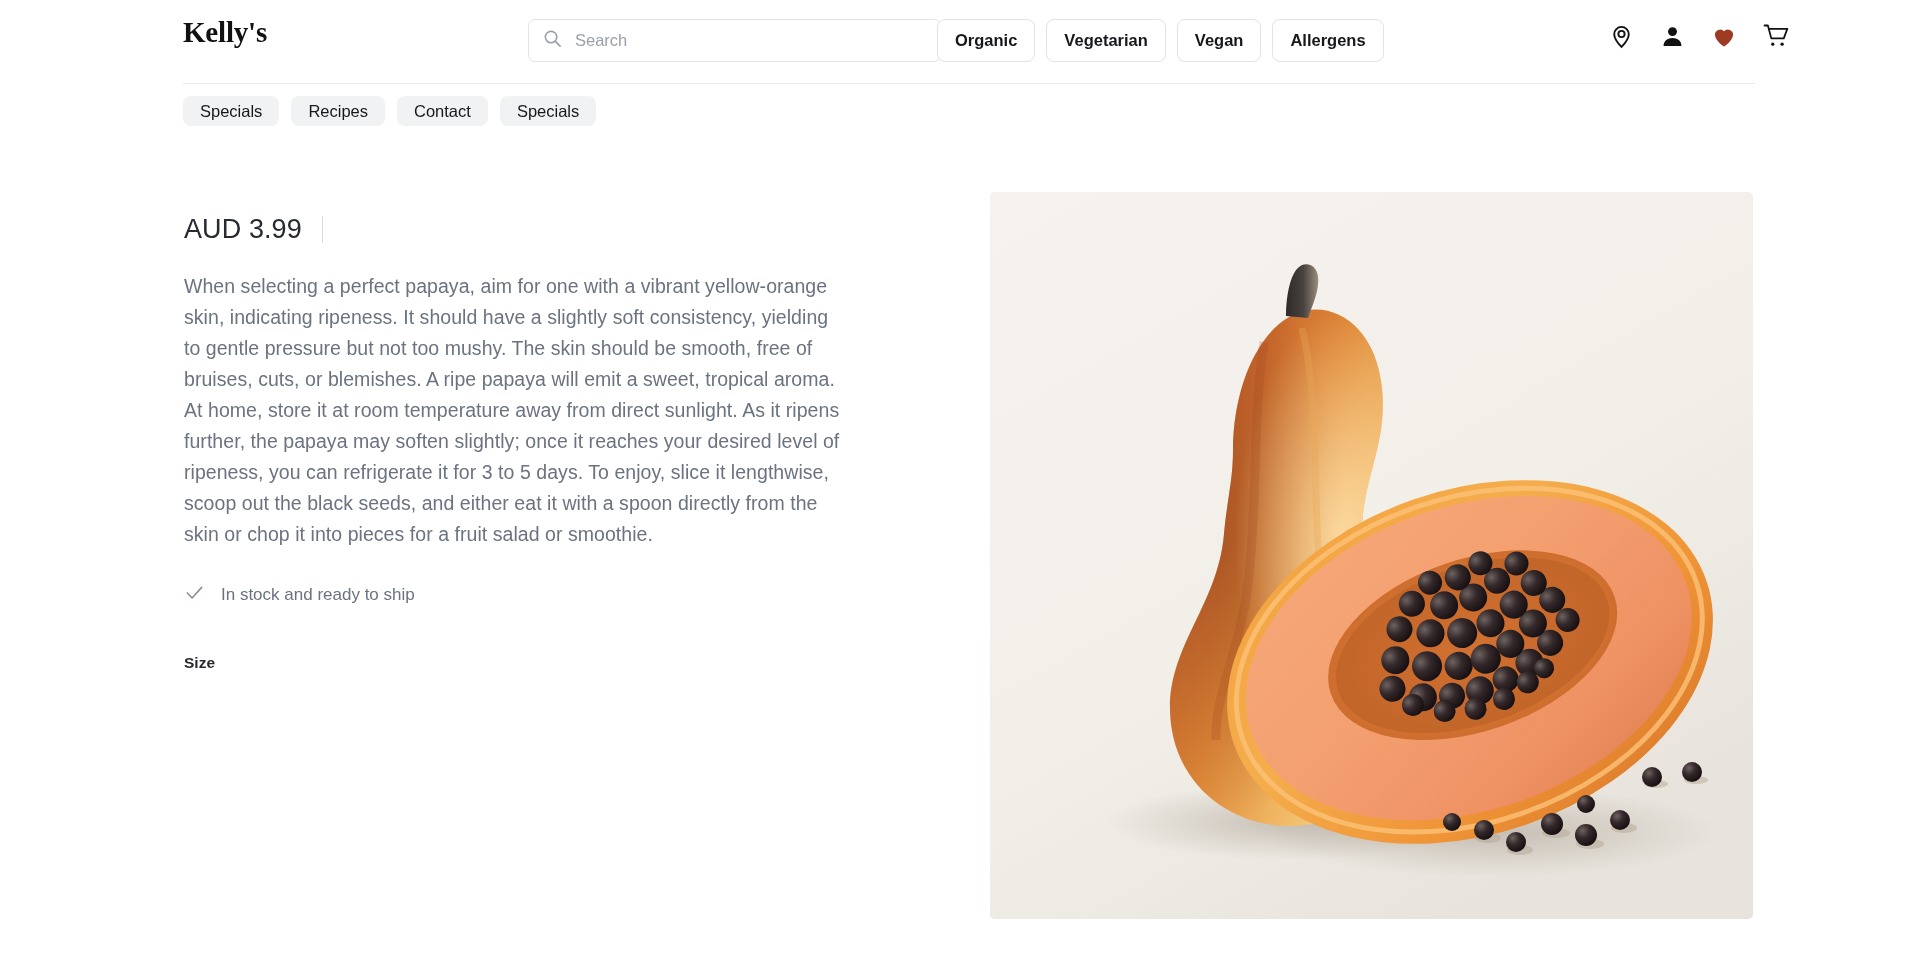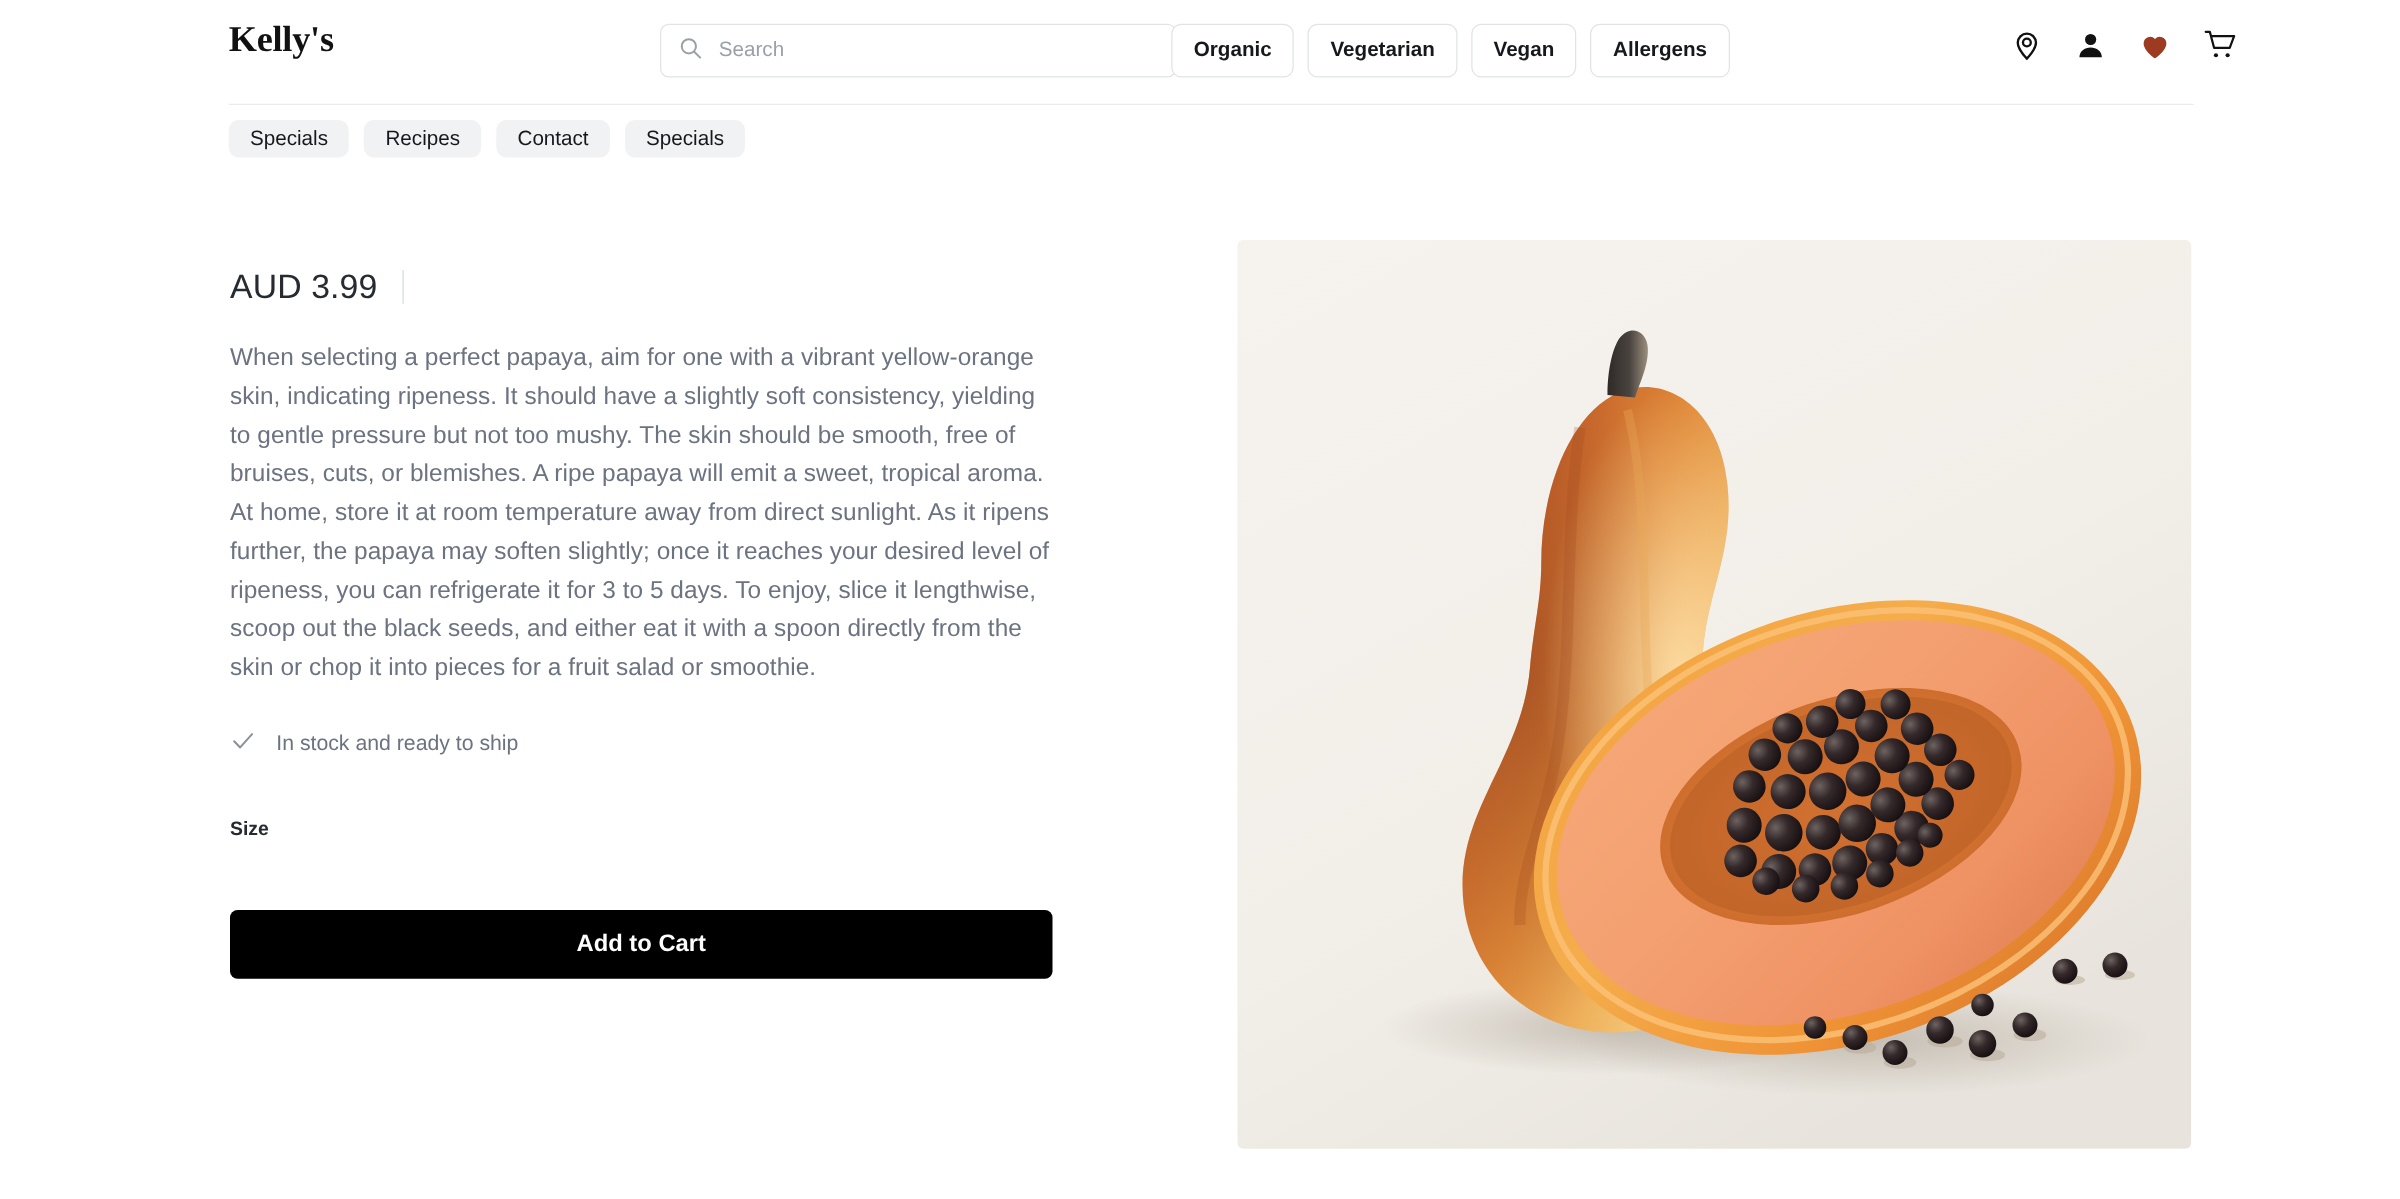"Add to Cart" button.add-cart { html: <button>Add to Cart</button> -> none }
